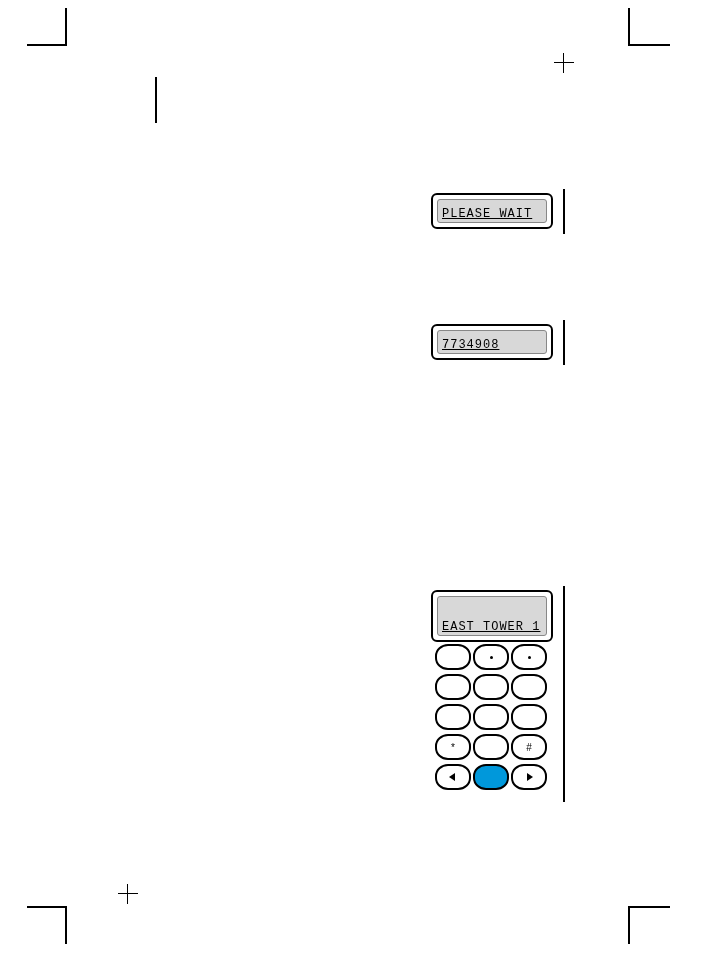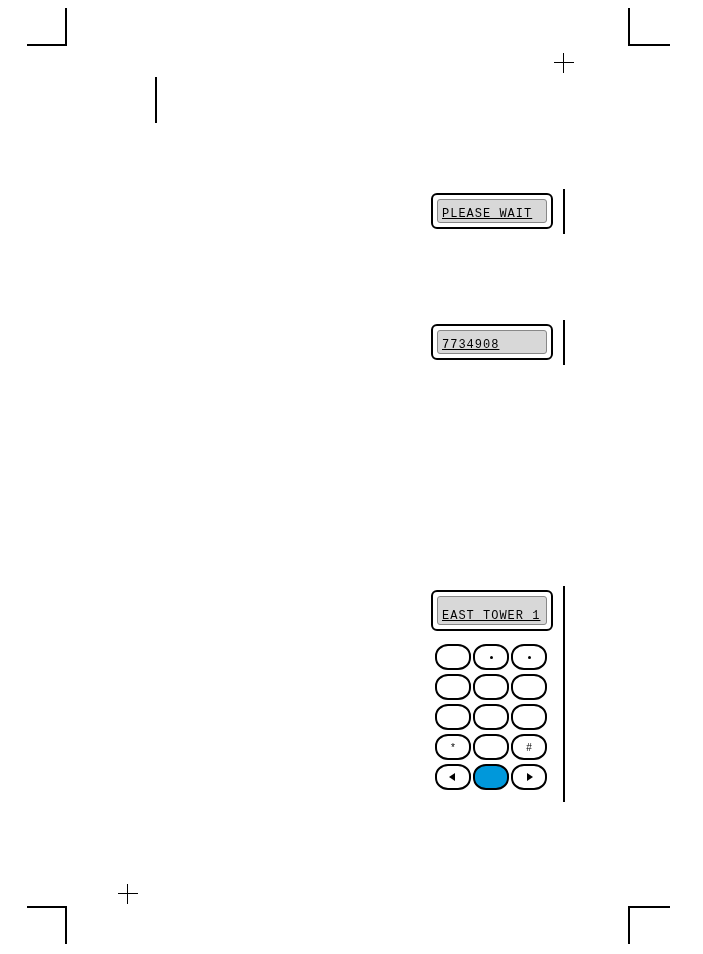"EAST TOWER 1" div.lcd-frame { height: 41px -> 52px }
